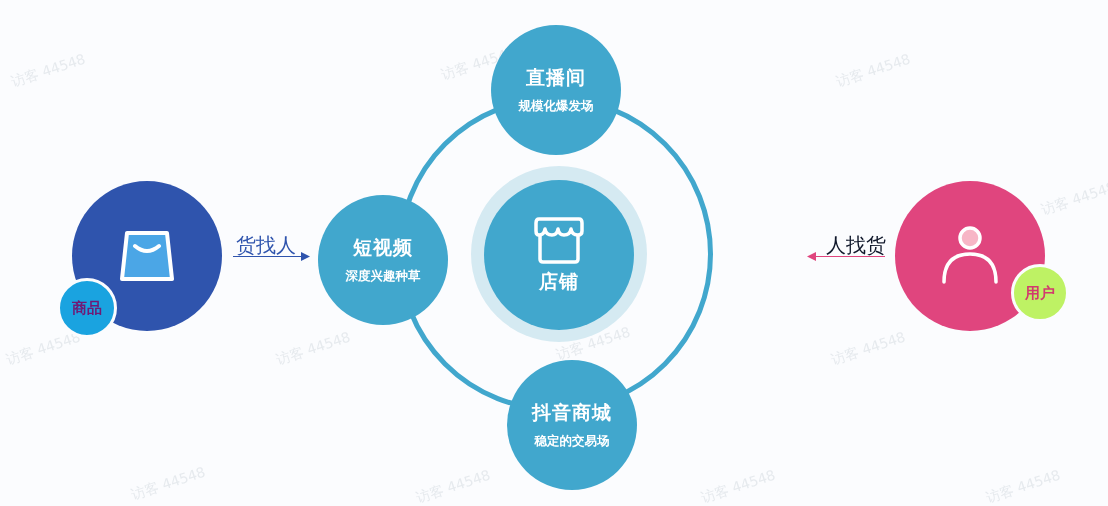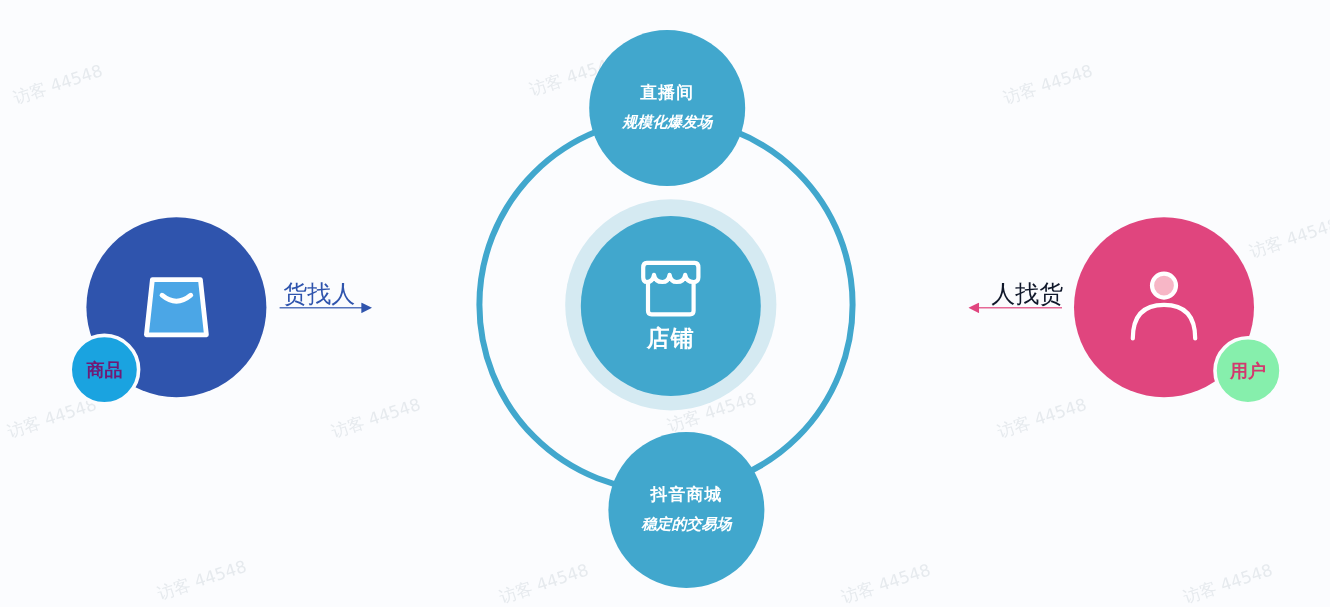"直播间" .node .t { font-size: 14px -> 19px }
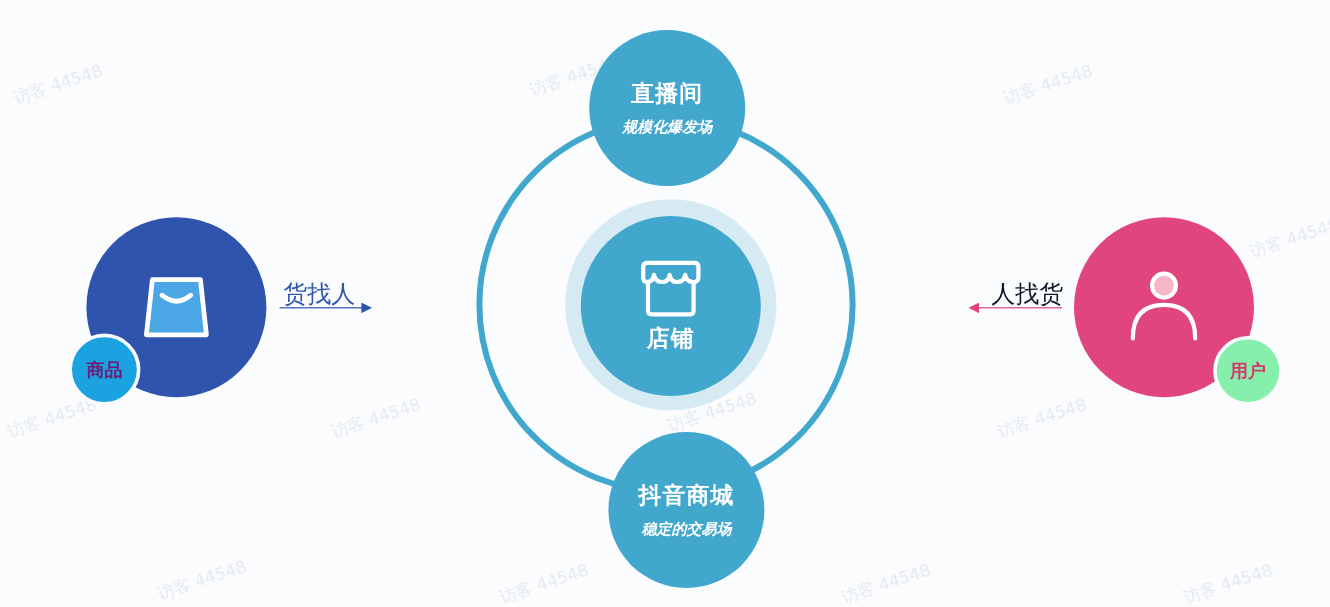"规模化爆发场" .node .s { font-style: italic -> none }
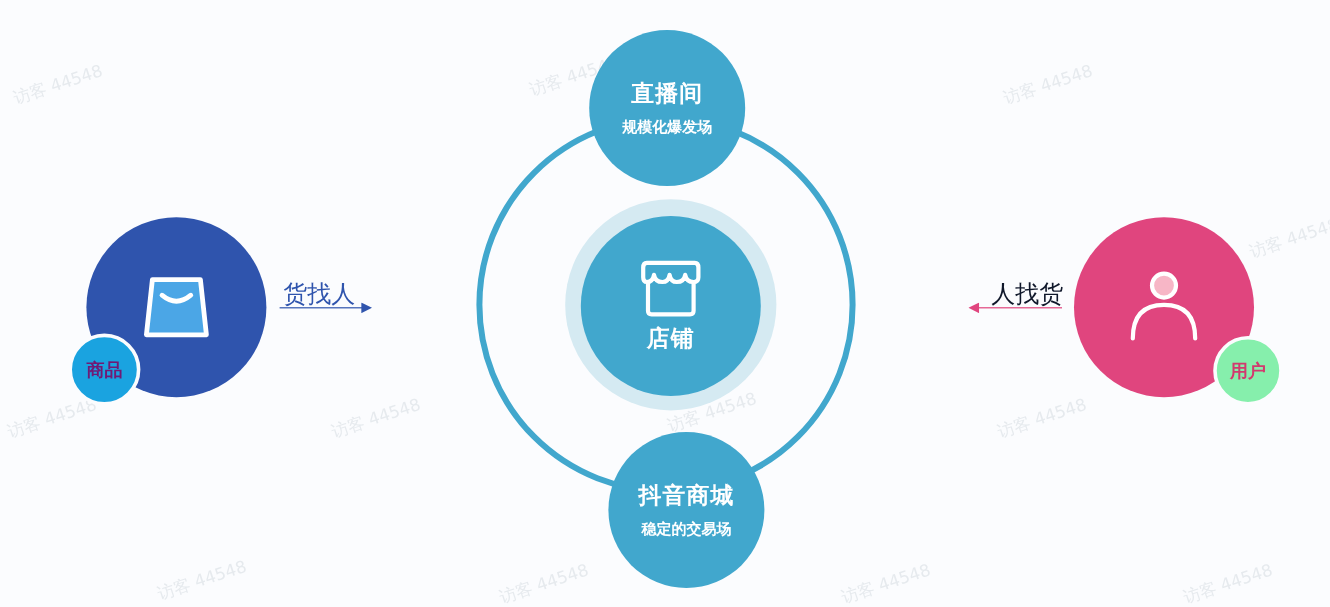"短视频" div.node { html: none -> <div> <div>短视频</div> <div>深度兴趣种草</div> </div> }
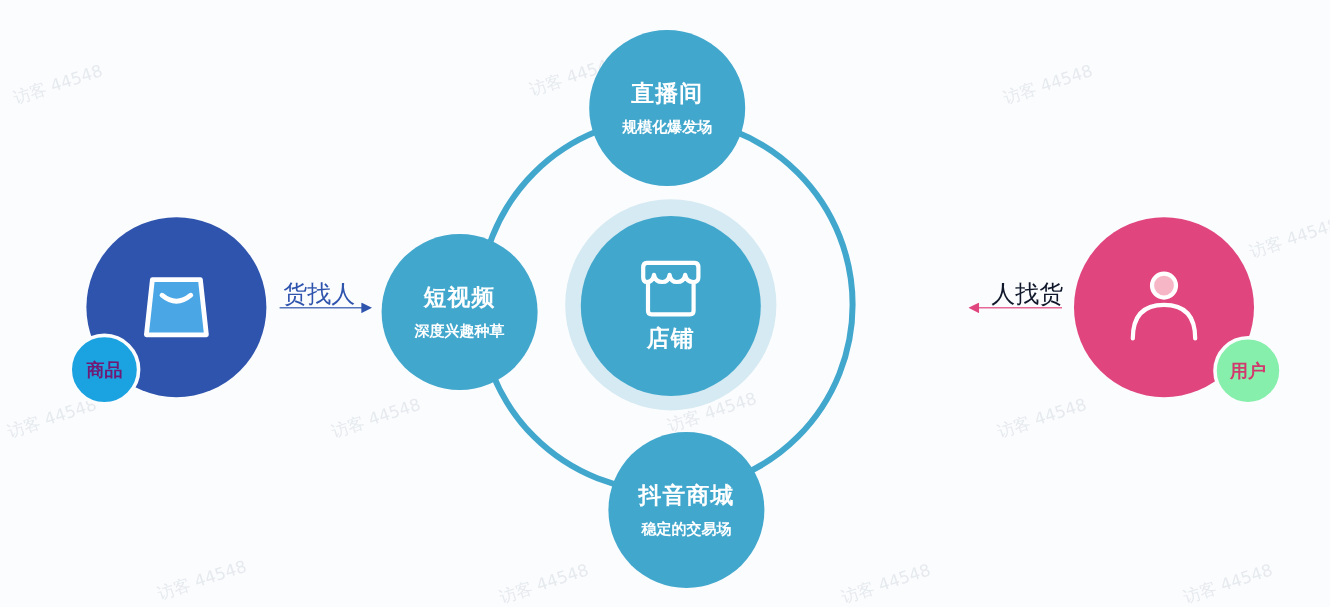"用户" div.badge { background: #86efac -> #bef264; top: 280px -> 264px }
